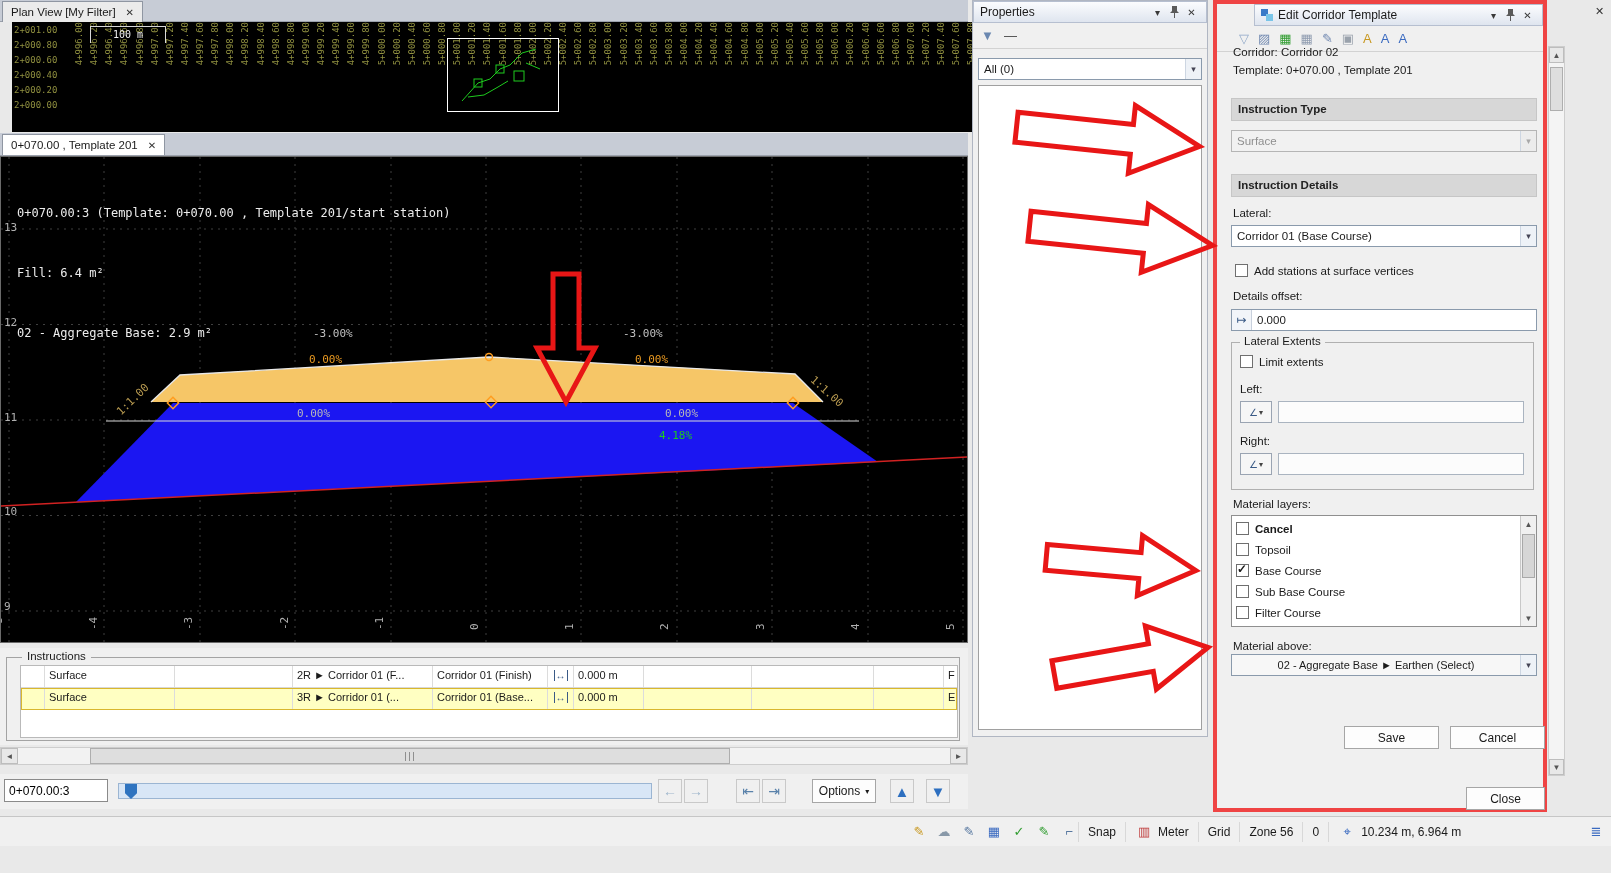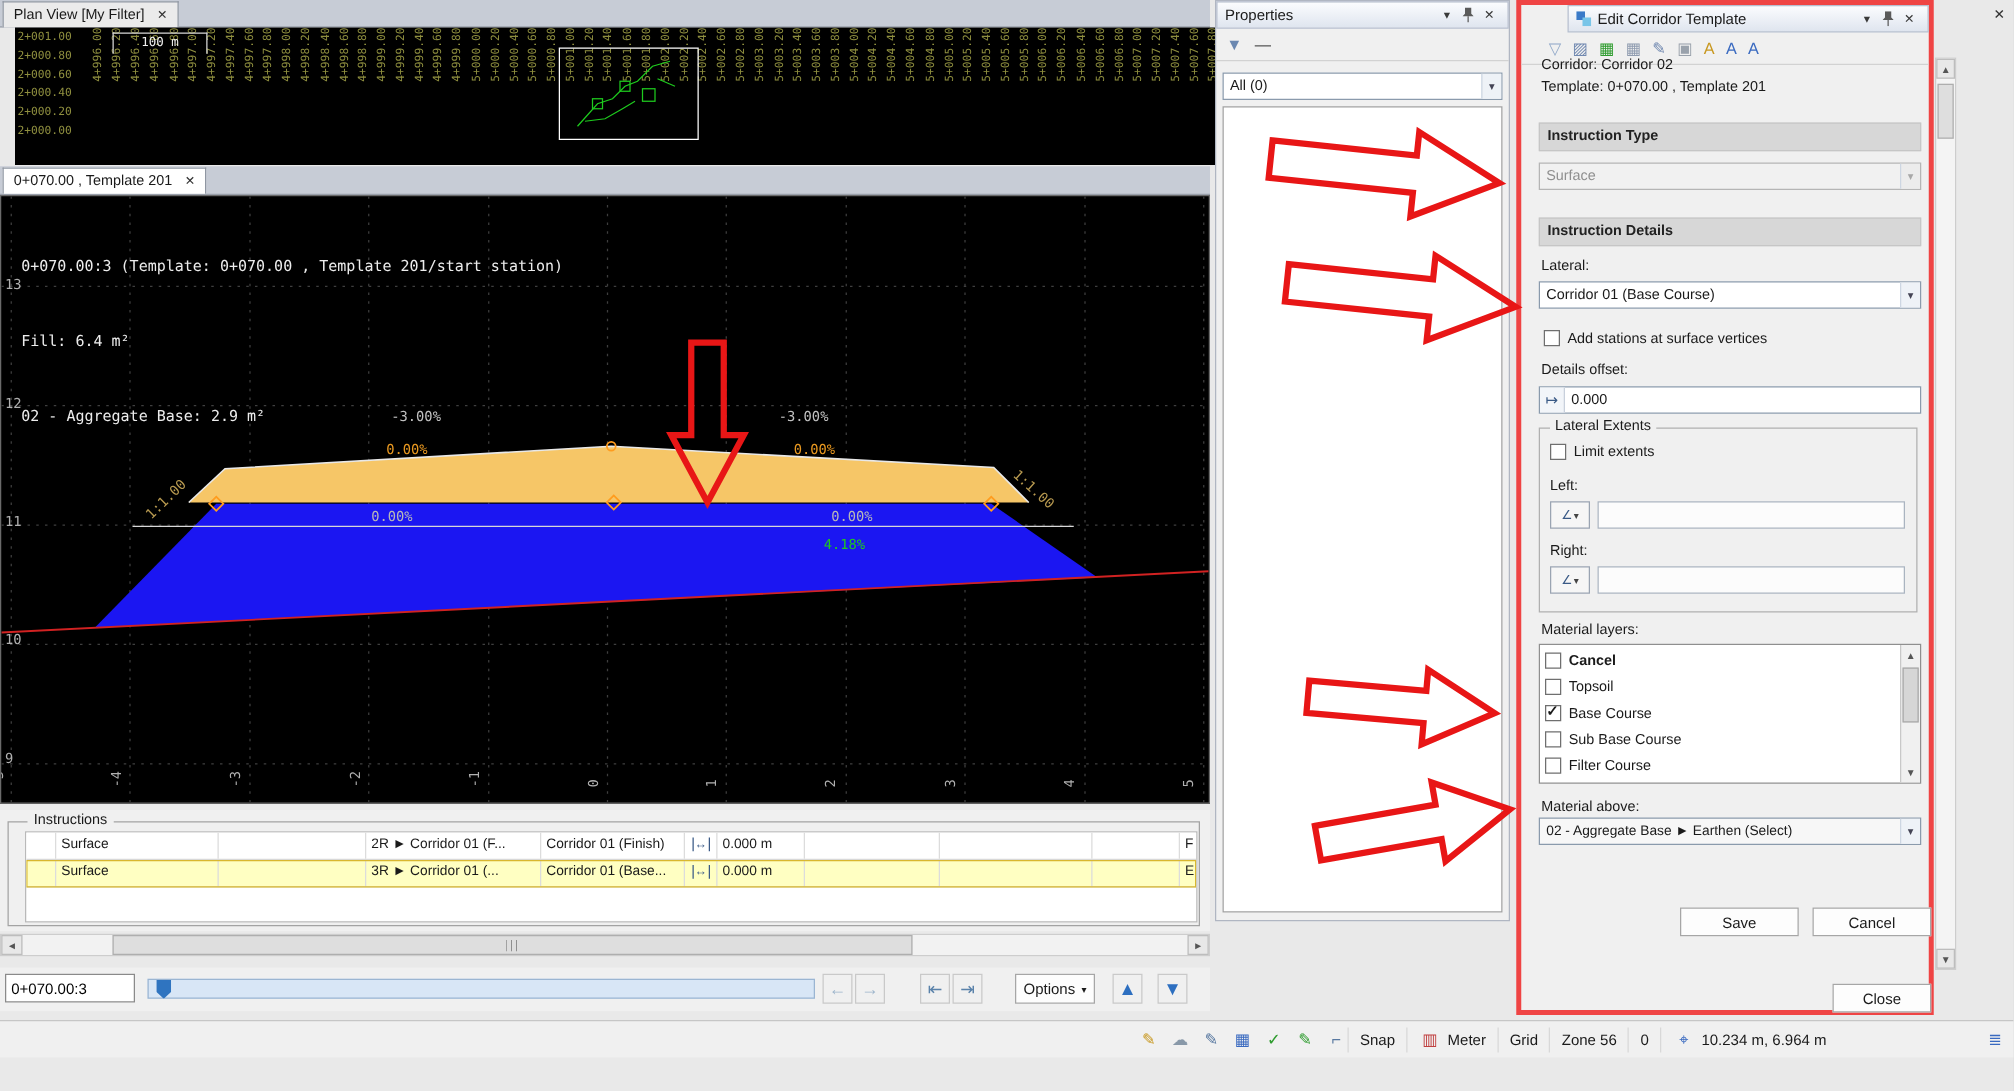"02 - Aggregate Base ►" span.ct { text-align: none -> center }
